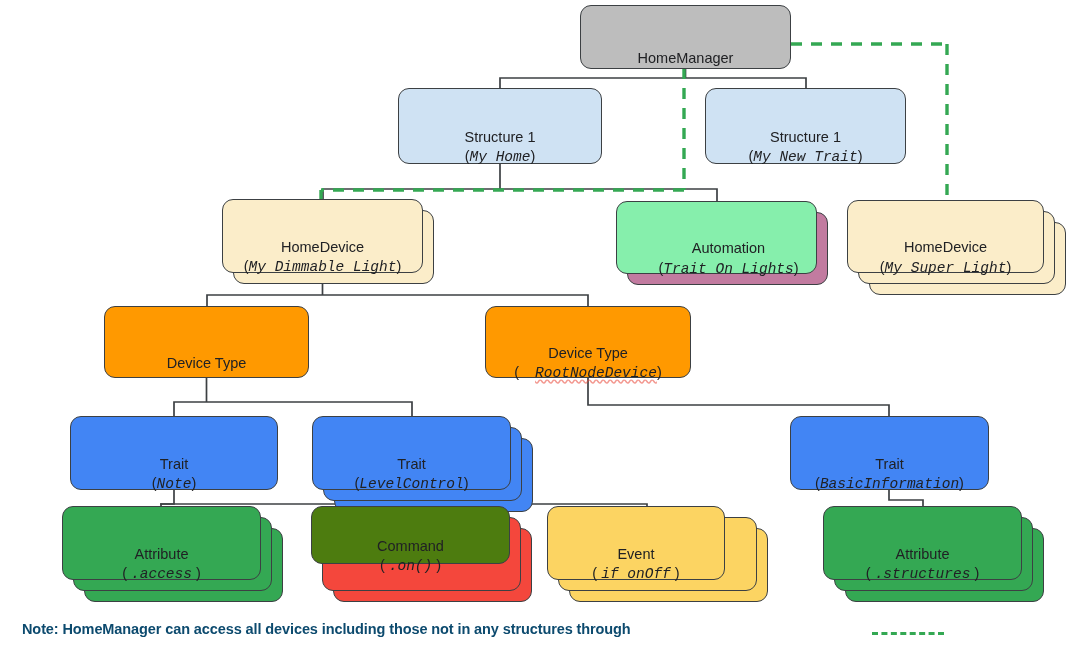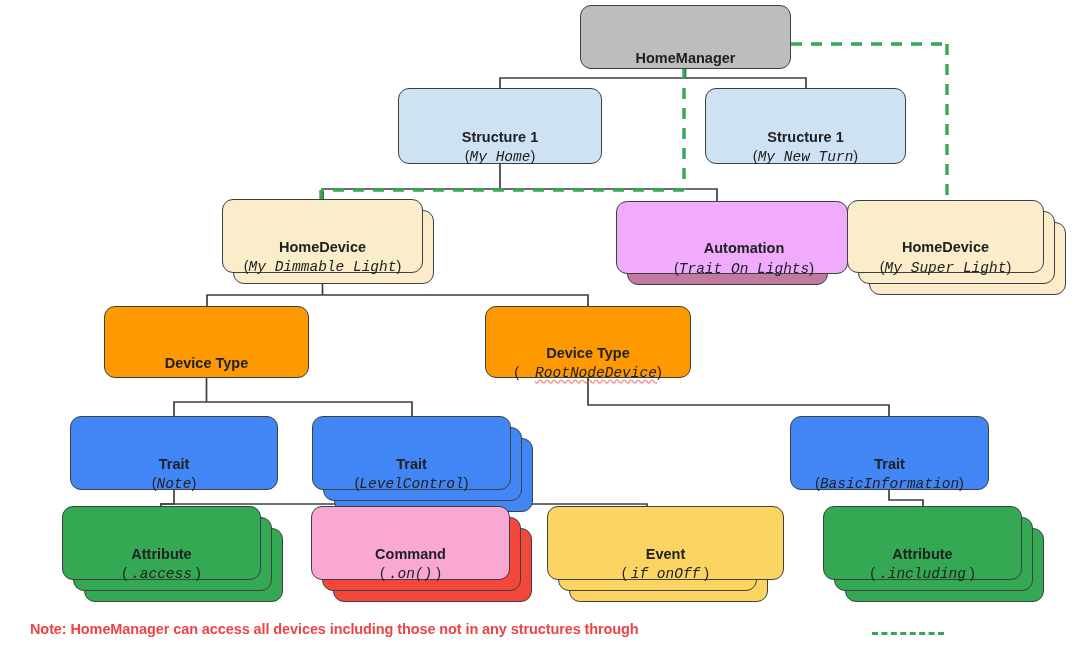"HomeManager" .node .l1 { font-weight: 700 -> 400 }
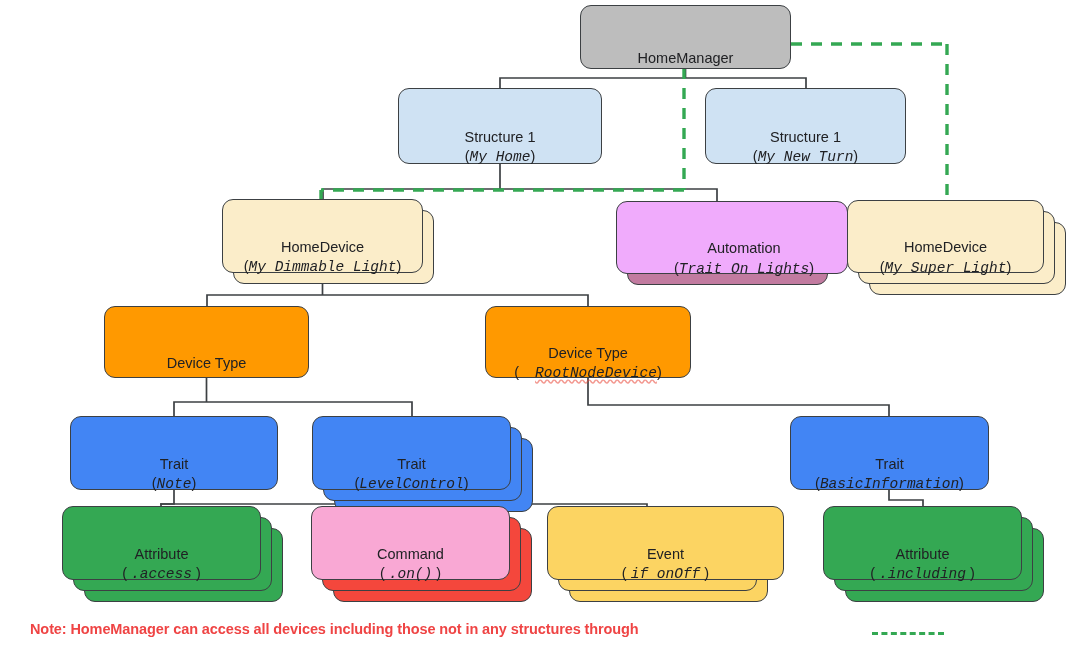"My New Turn" em { text: Turn -> Trait }
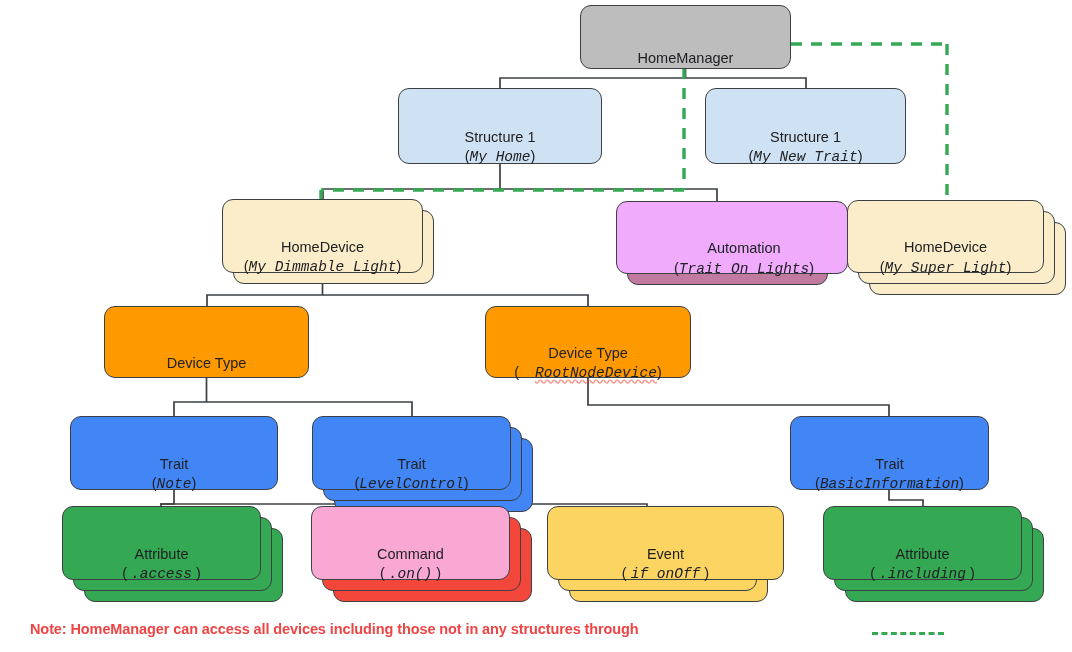"Automation" div.node { background: #f0abfc -> #86efac; width: 232px -> 201px }
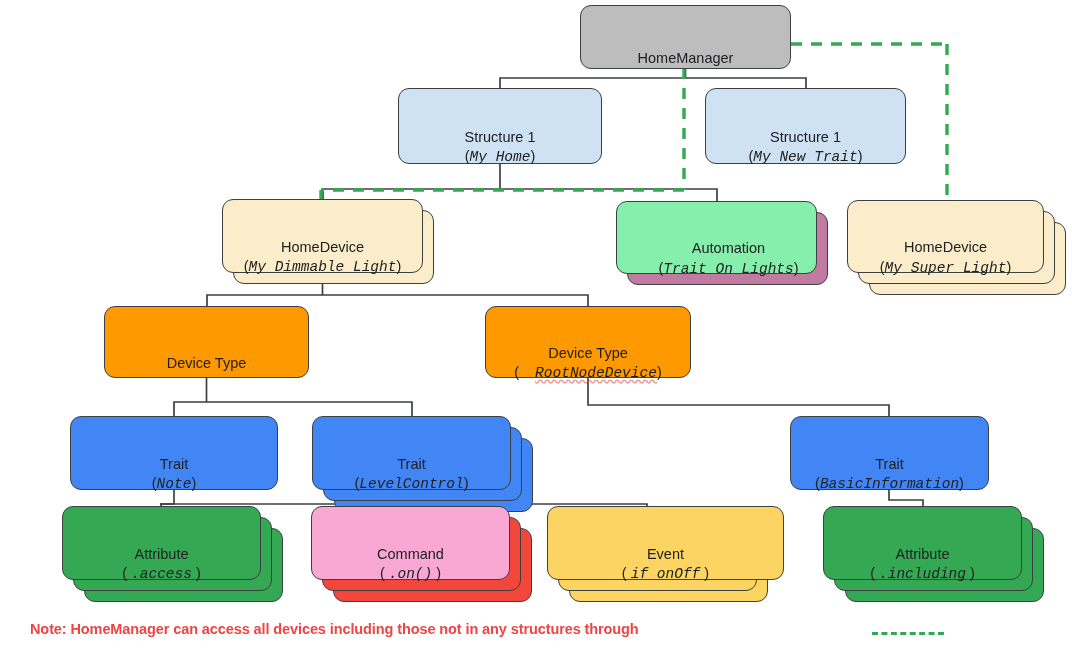"Command" div.node { background: #f9a8d4 -> #4d7c0f; height: 74px -> 58px }
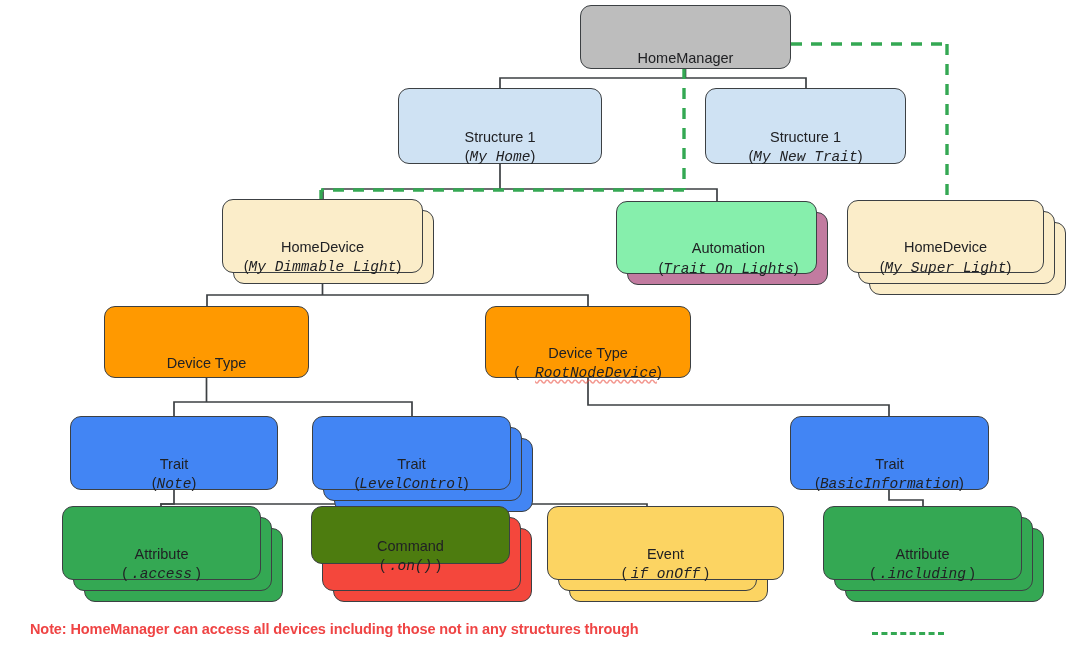"Event" div.node { width: 237px -> 178px }
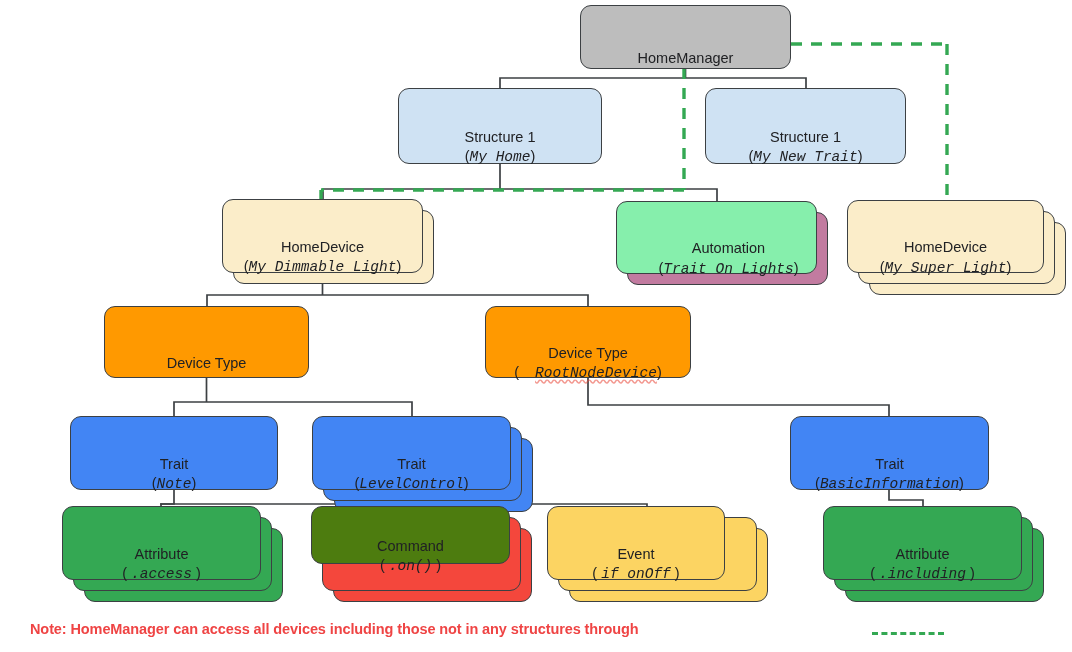".including" em { text: .including -> .structures }
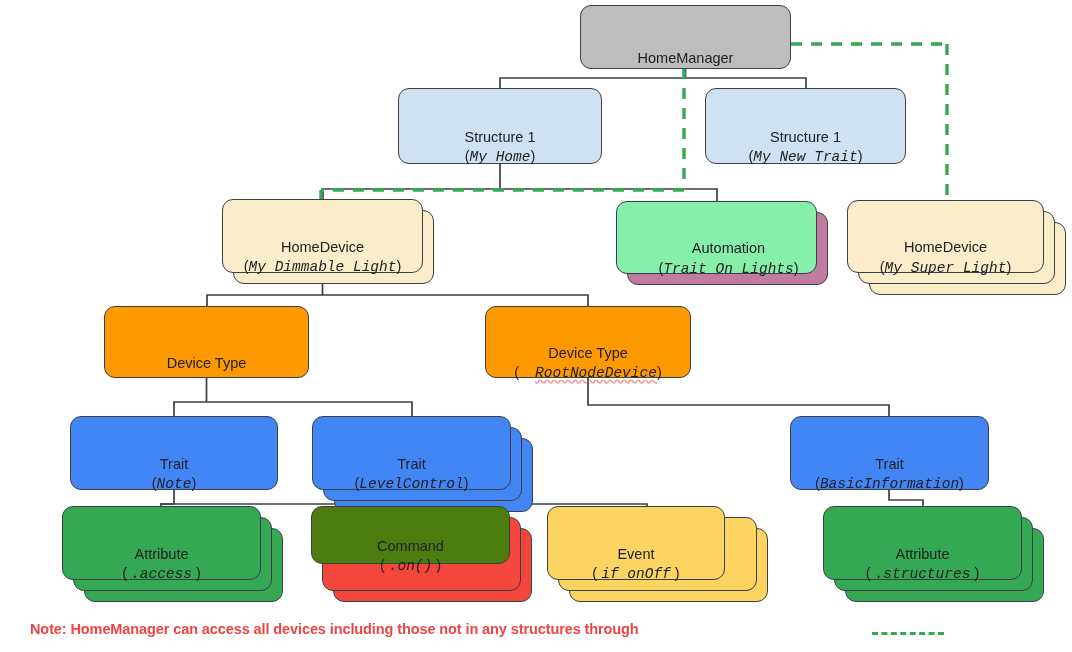"Note: HomeManager can access all" .note { color: #ef4444 -> #0c4a6e; margin-left: 8px -> none }
